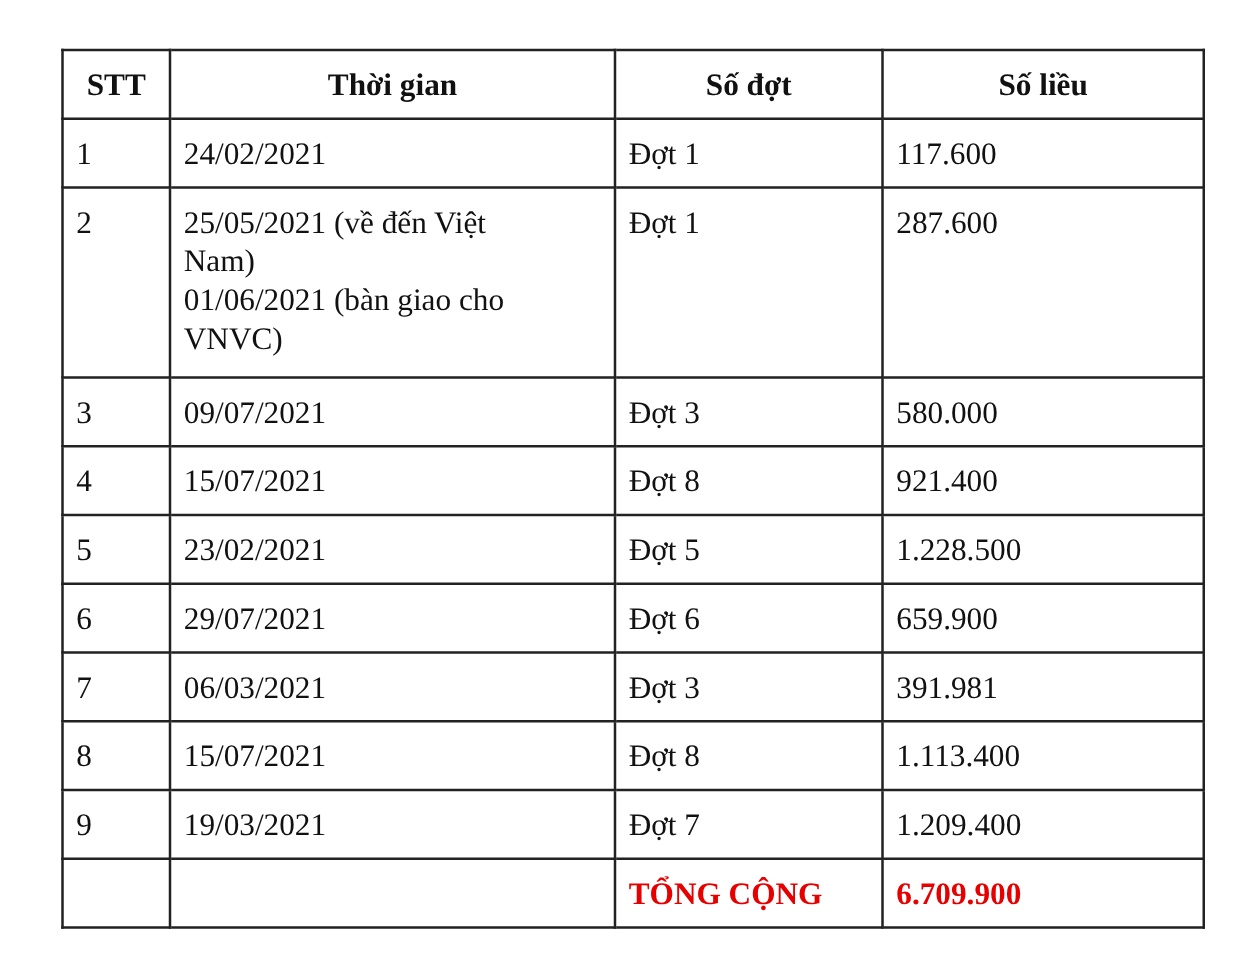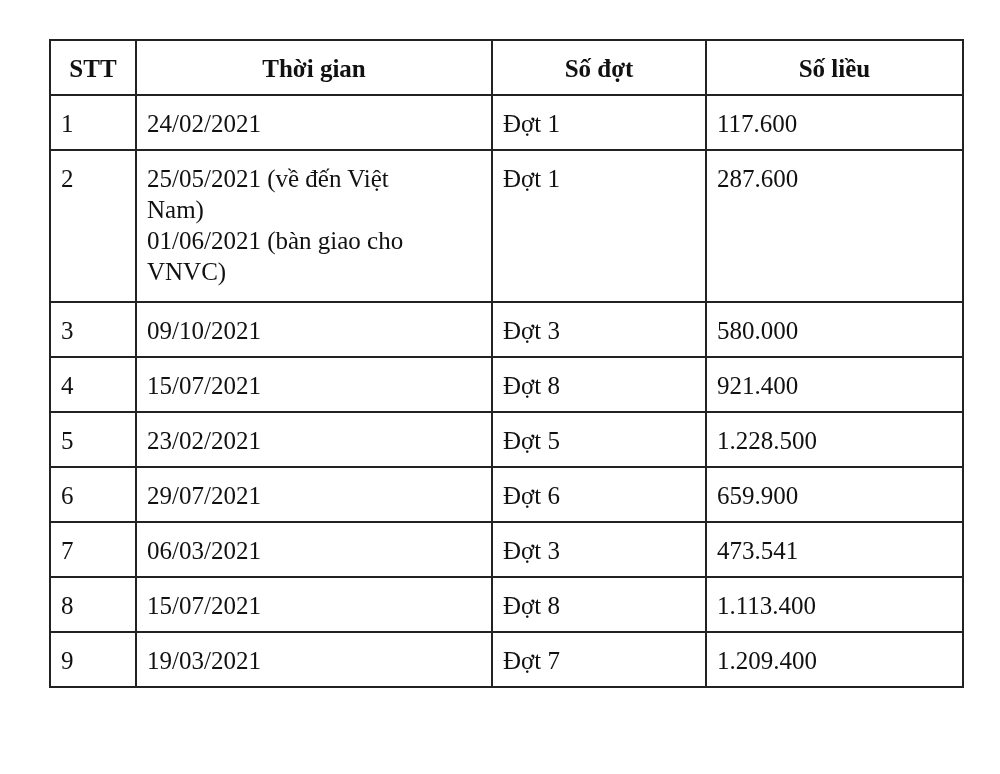"09/10/2021" span.line { text: 09/10/2021 -> 09/07/2021 }
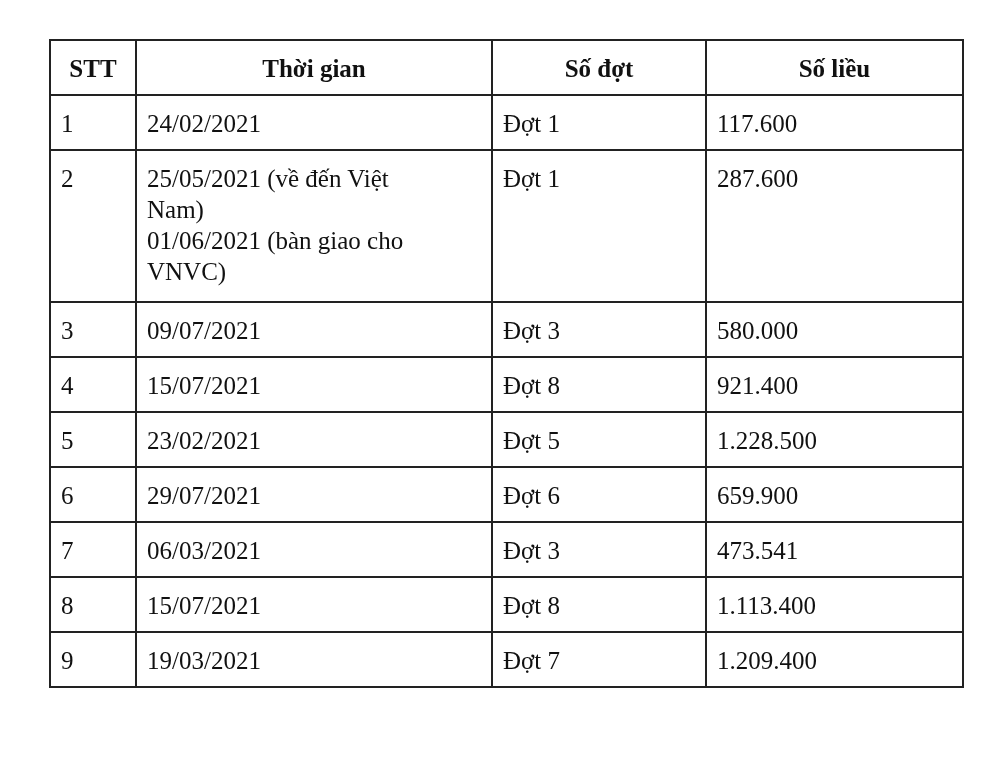"473.541" td { text: 473.541 -> 391.981 }
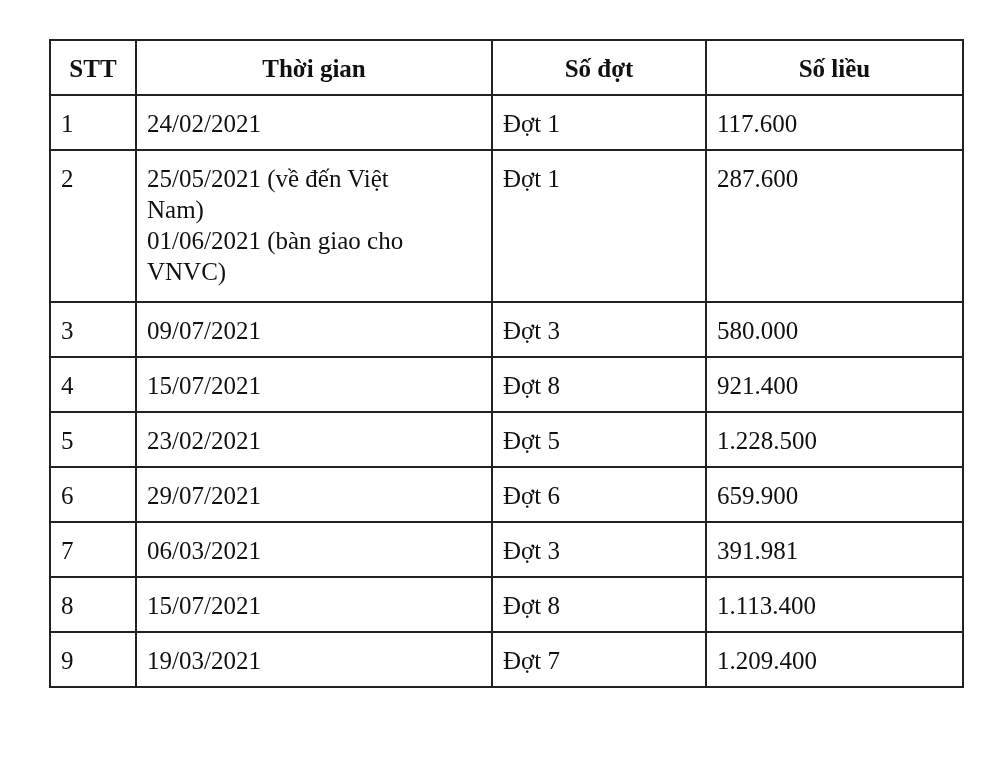"TỔNG CỘNG" tr { html: none -> <tr> <td></td> <td></td> <td>TỔNG CỘNG</td> <td>6.709.900</td> </tr> }
